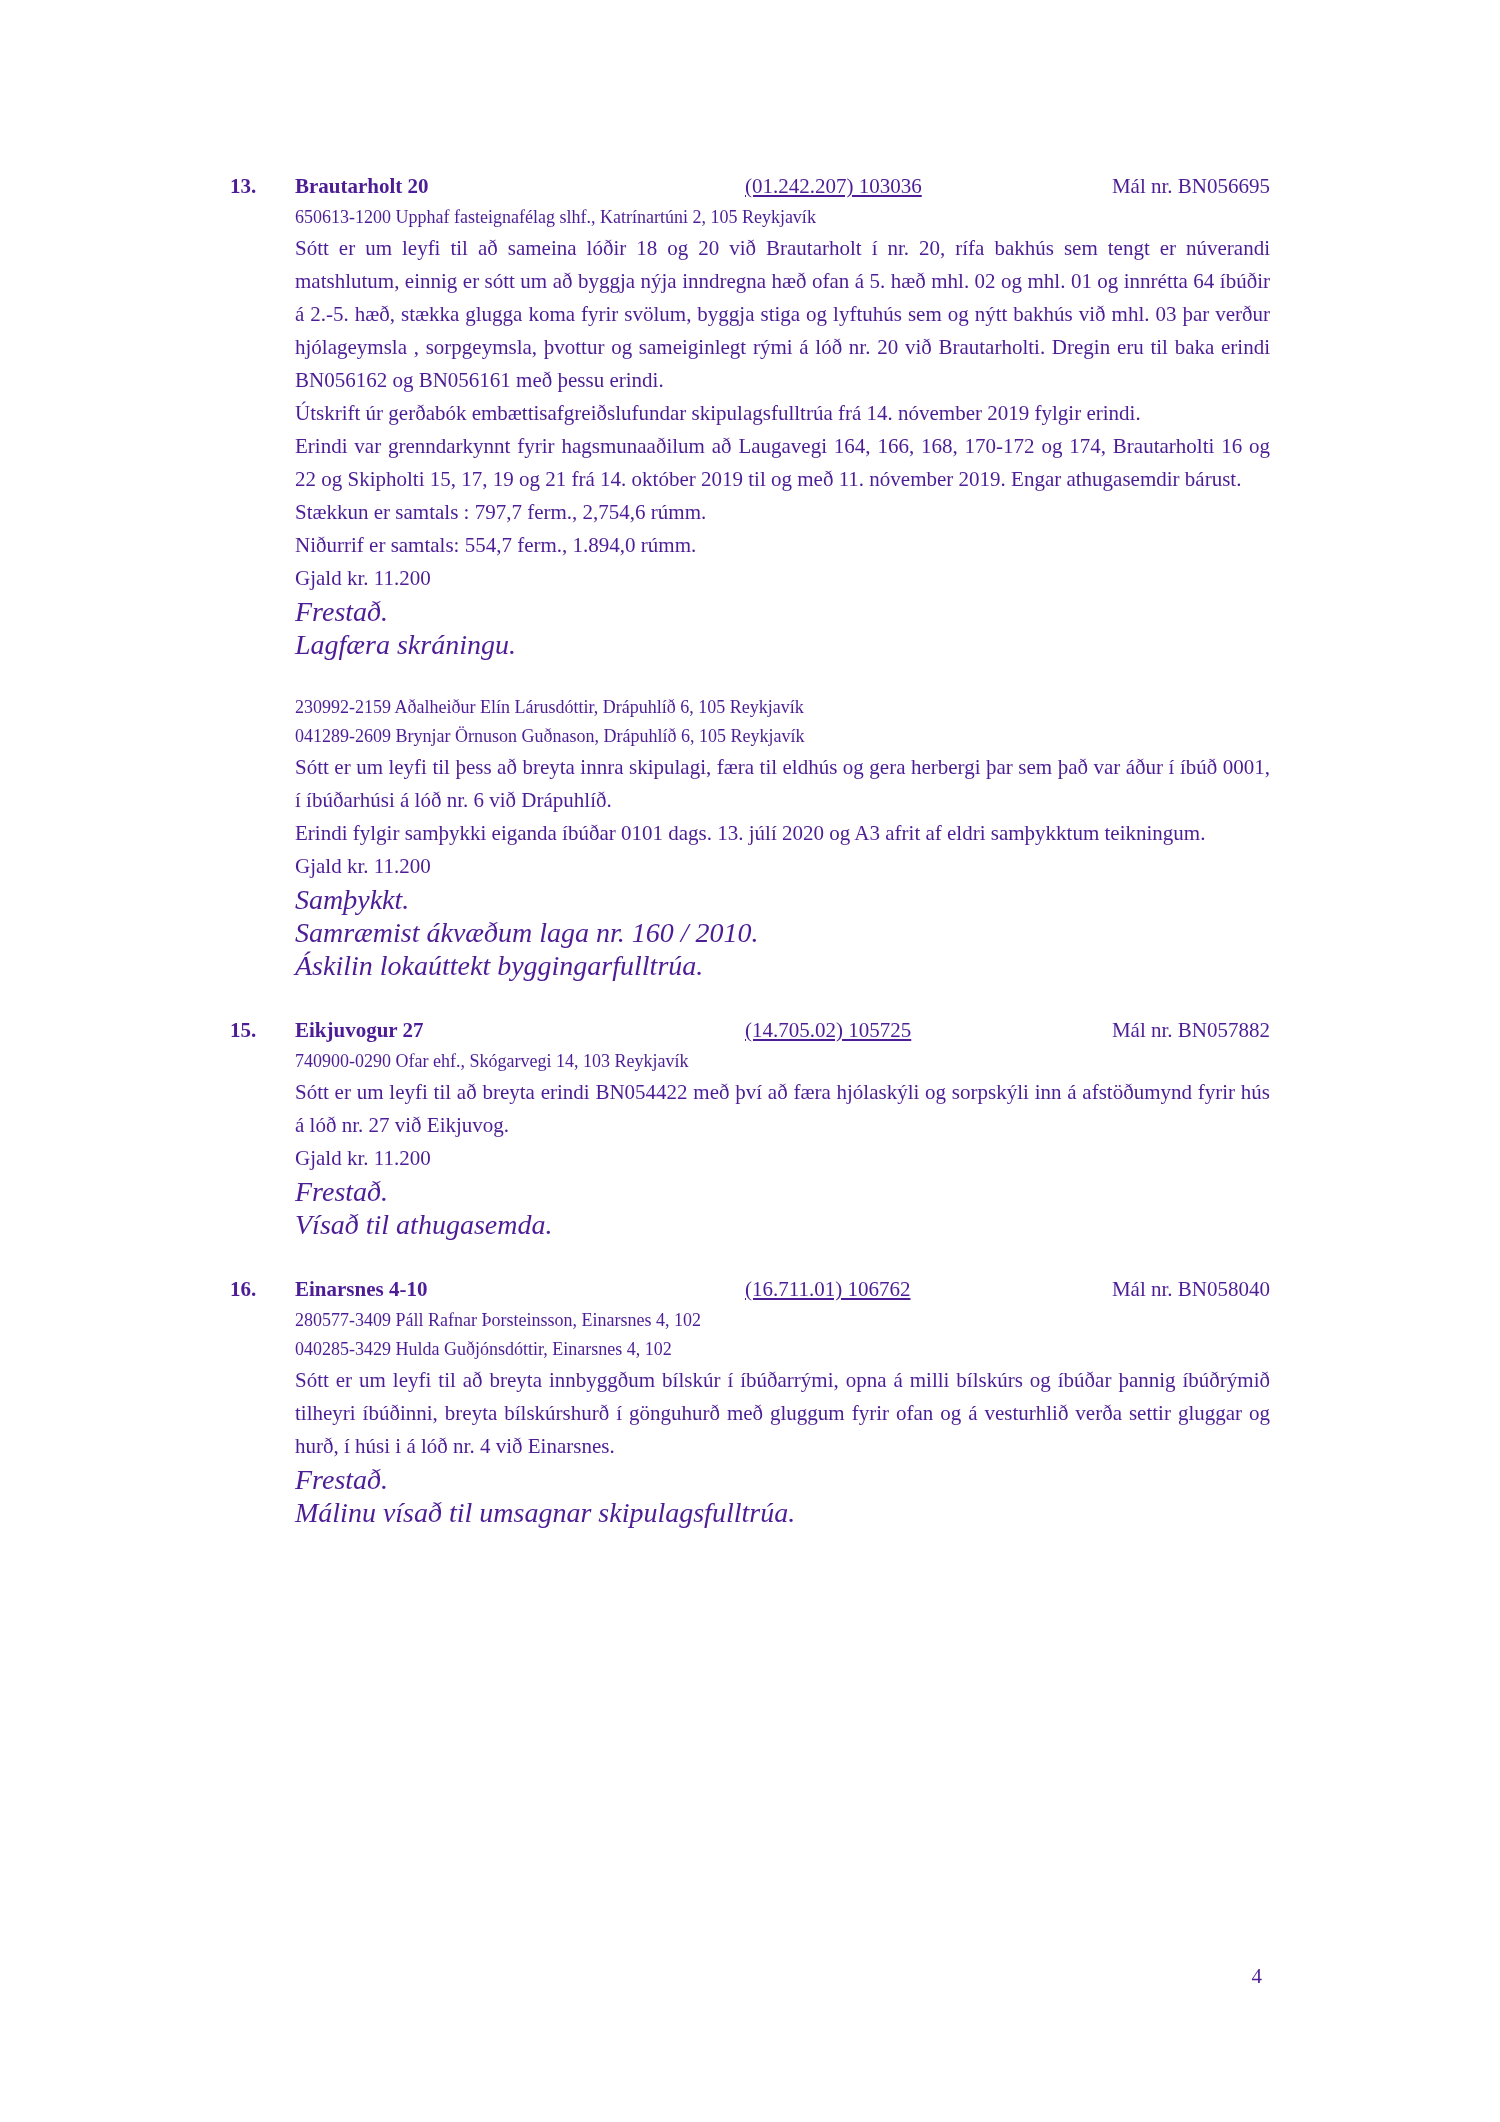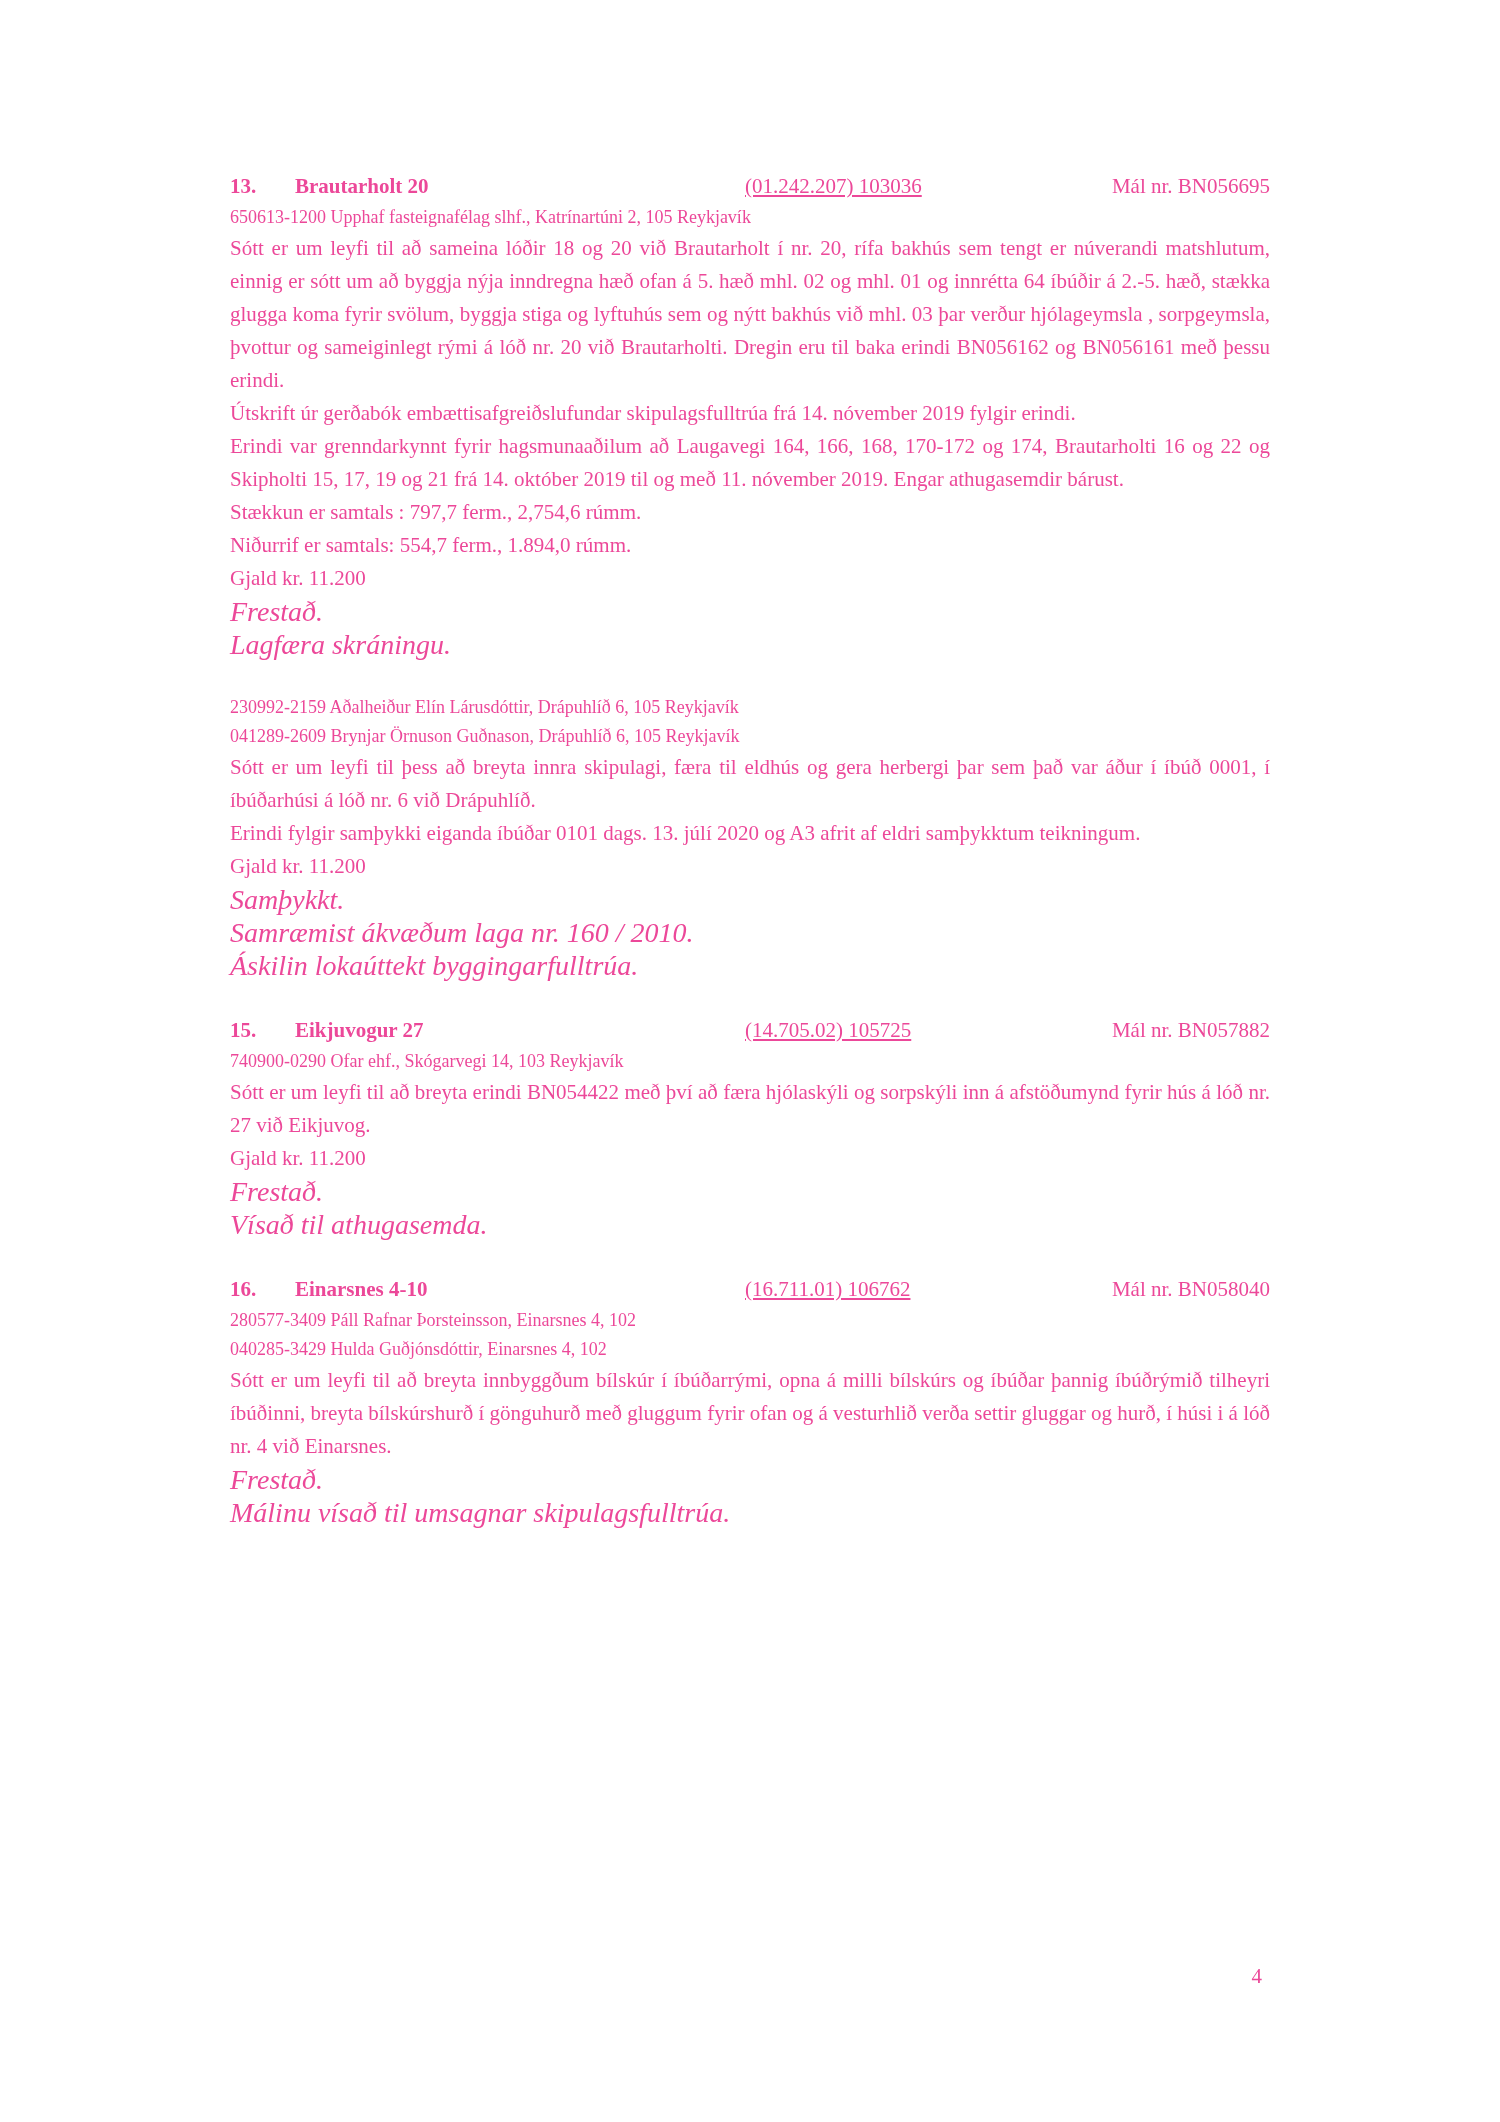"13." .page { color: #ec4899 -> #4c1d95 }
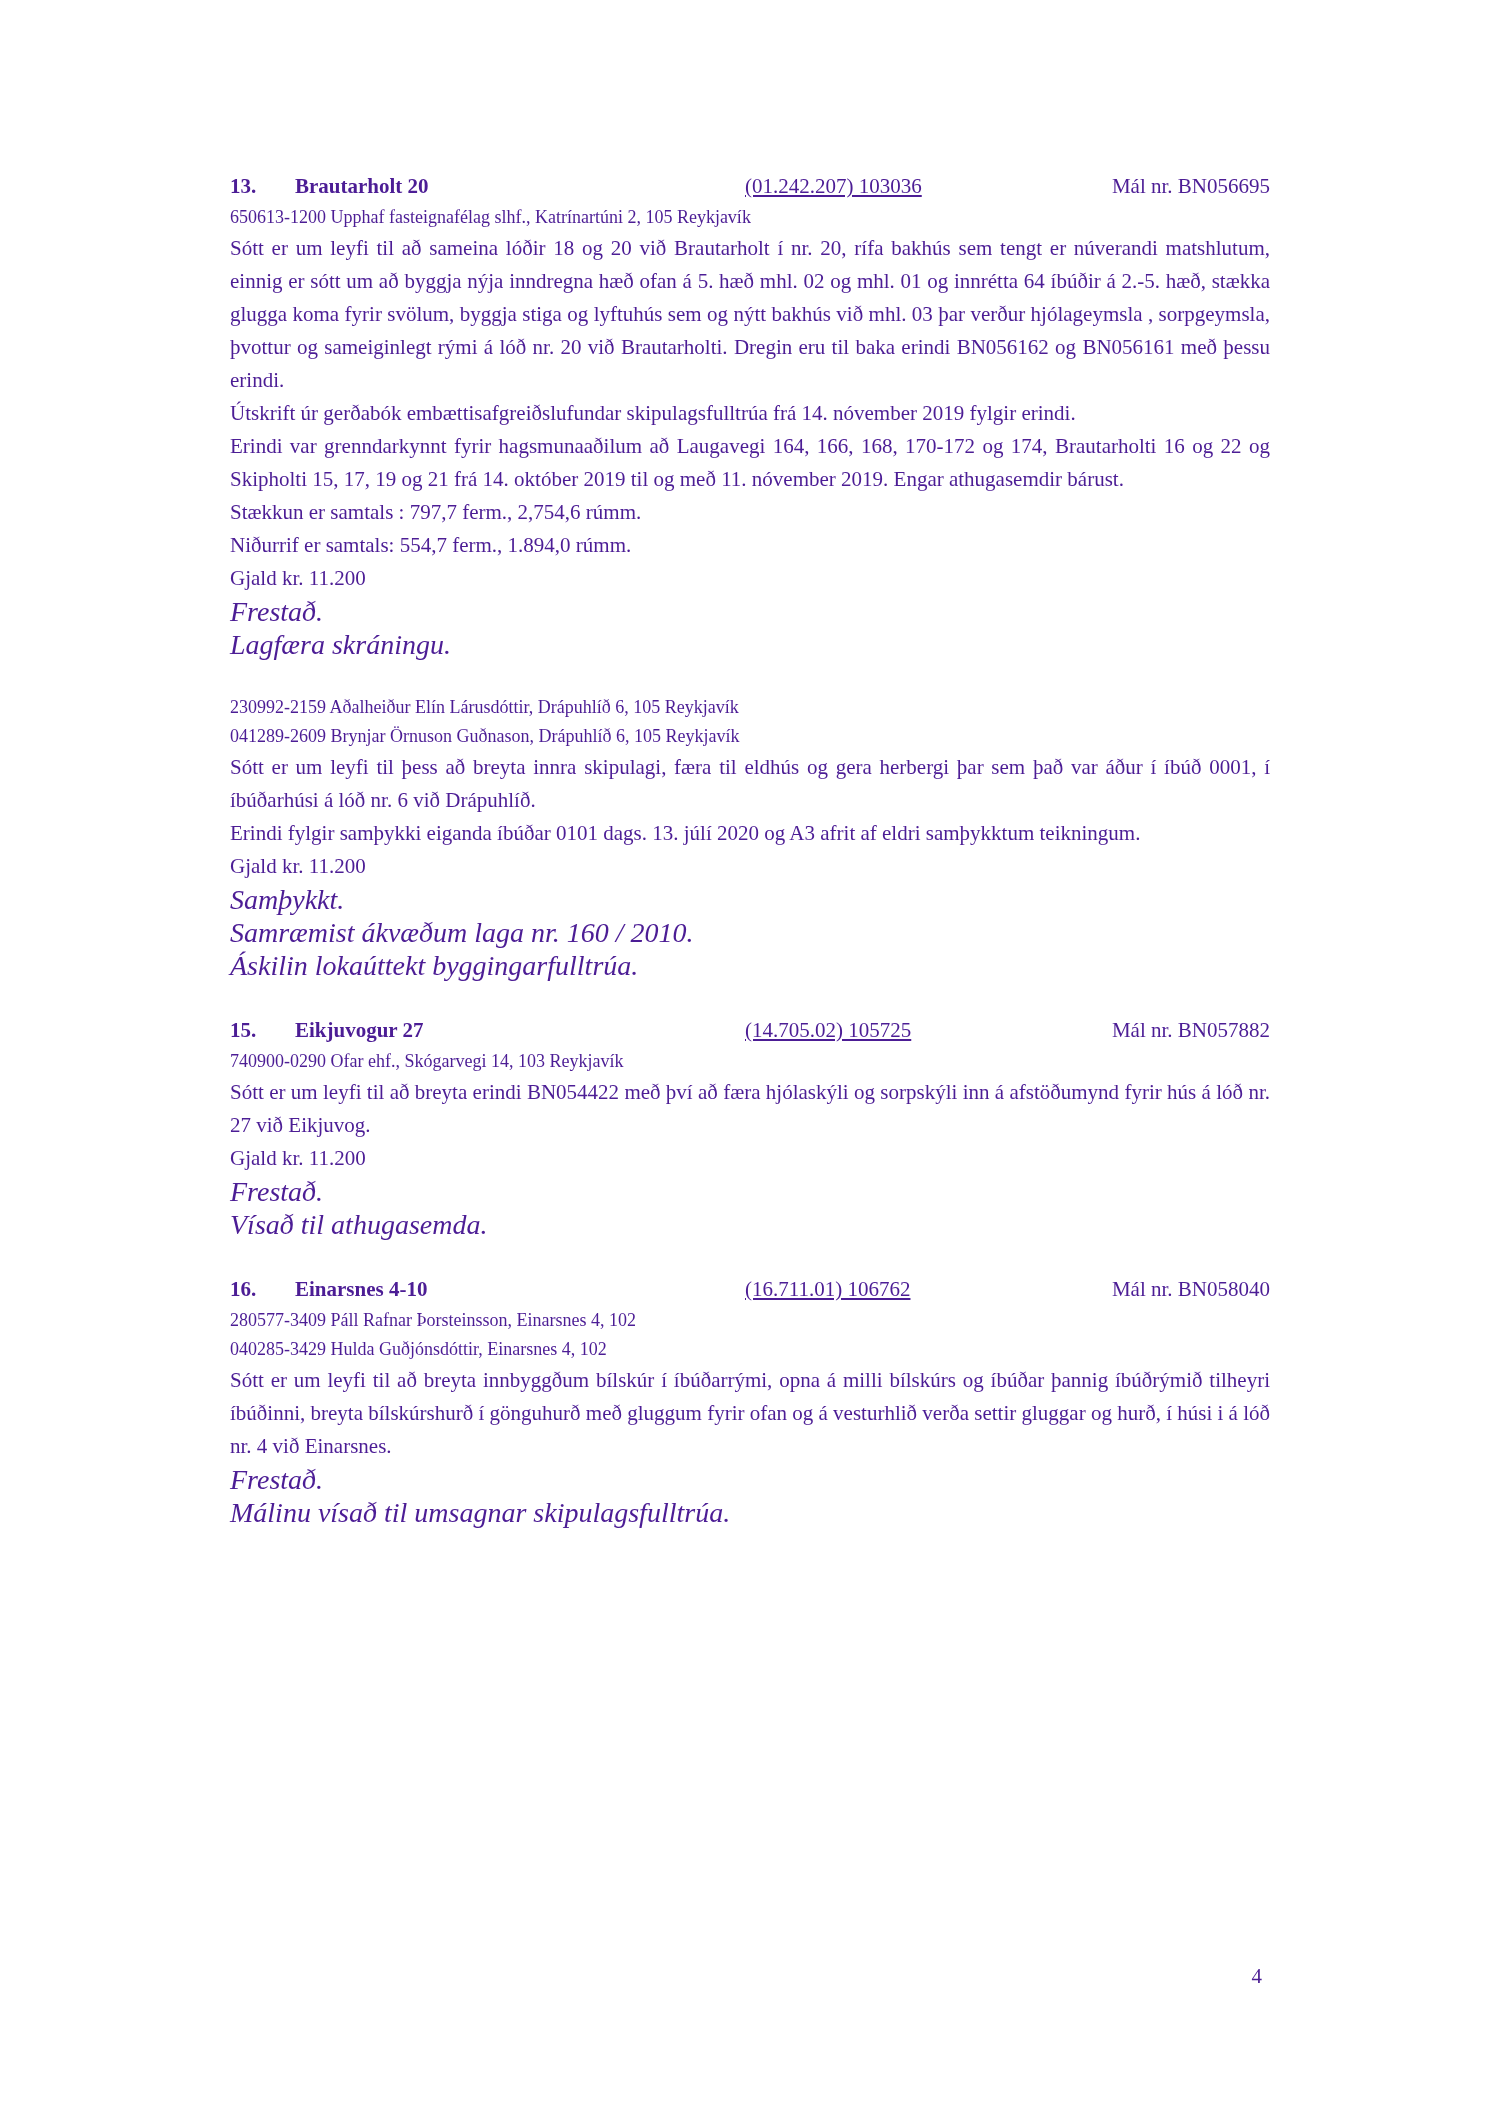"650613-1200 Upphaf fasteignafélag slhf.," .item-body { margin-left: none -> 65px }
